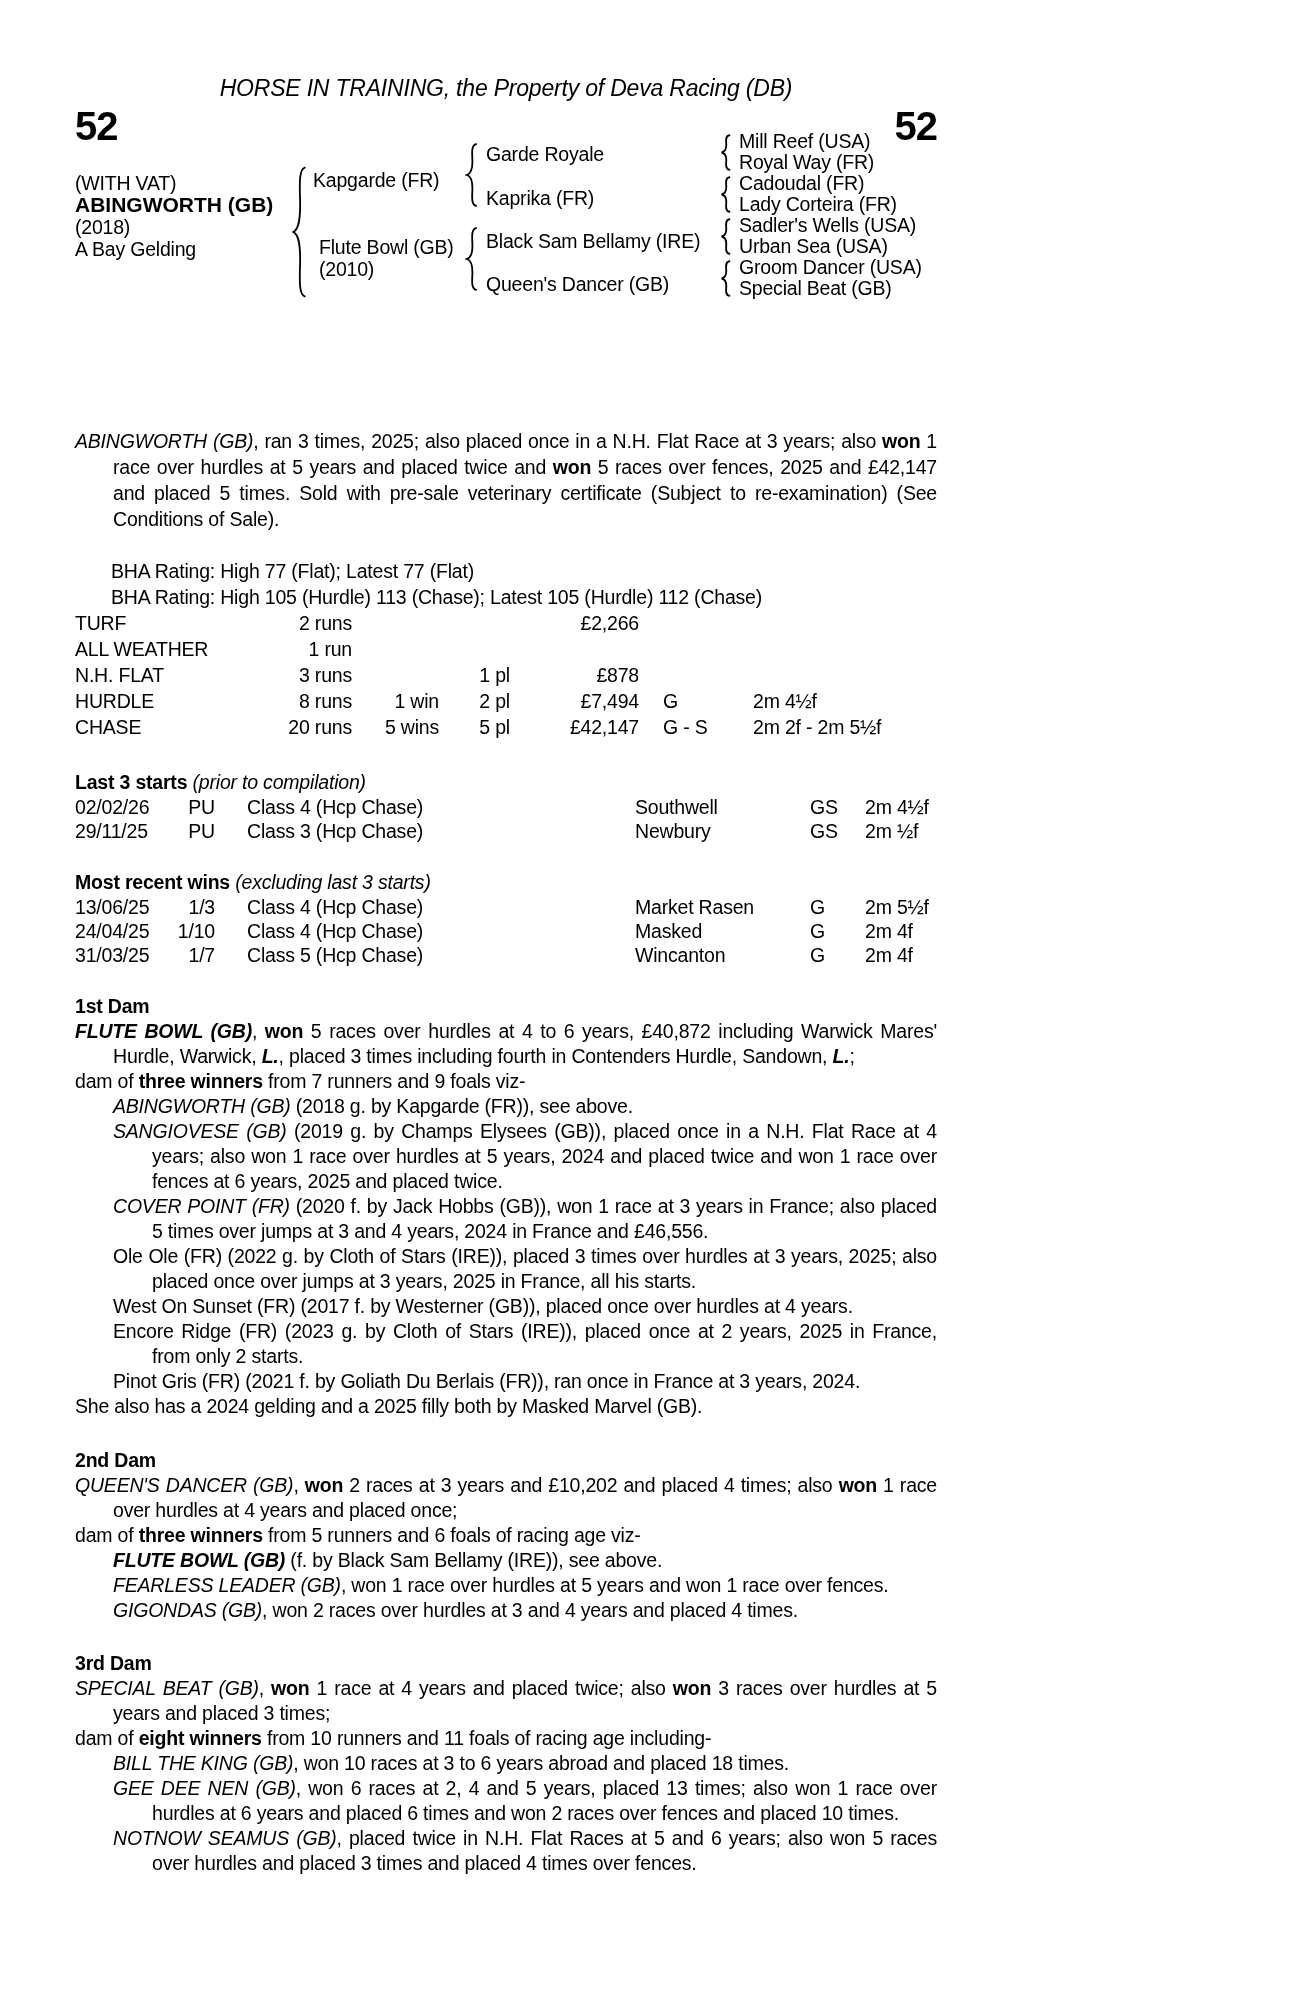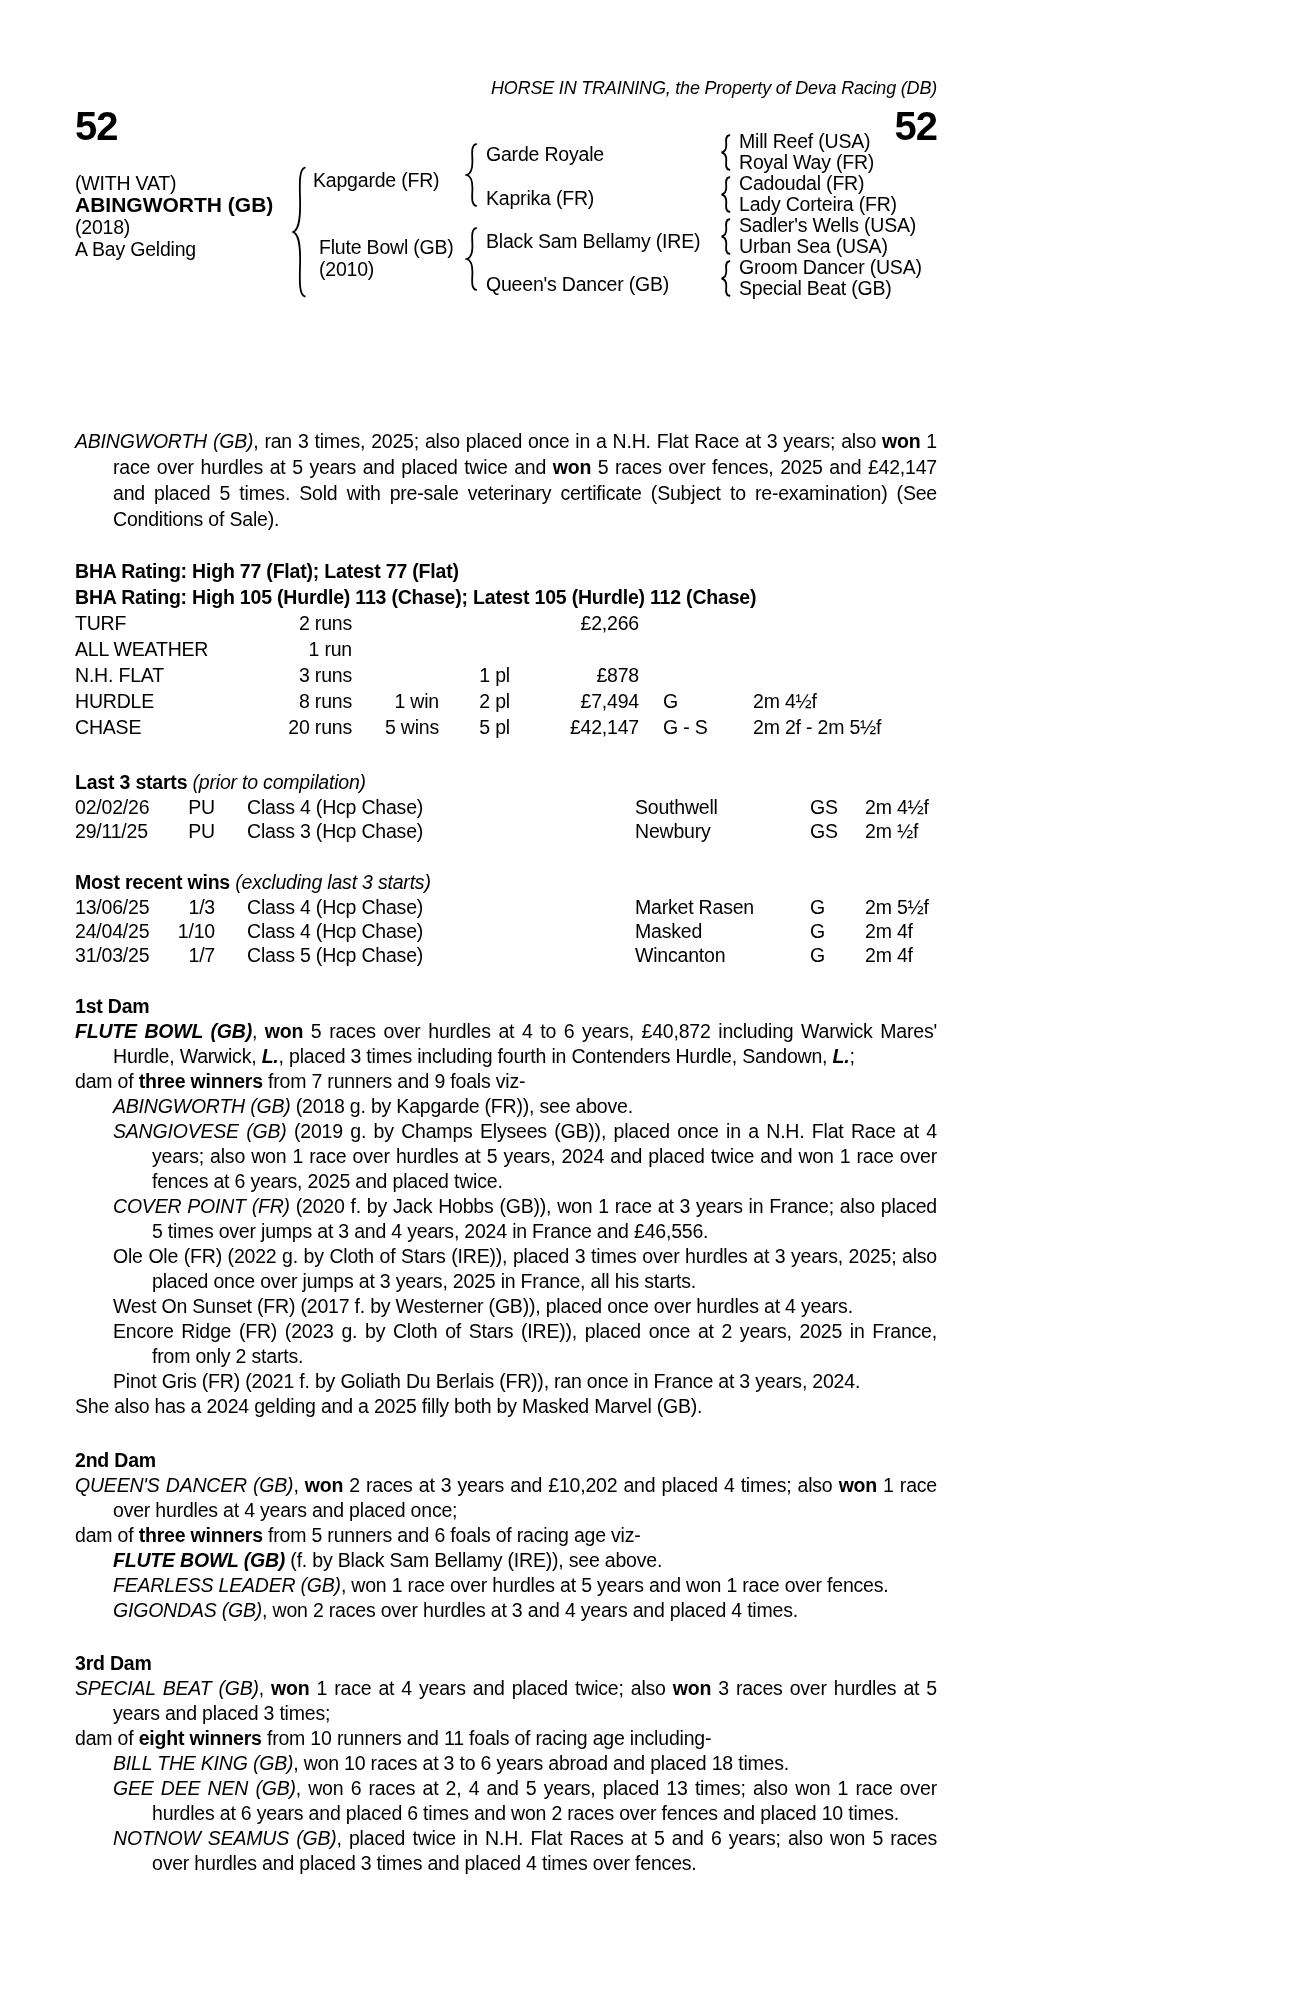"HORSE IN TRAINING, the Property" .title { font-size: 18px -> 23px; text-align: right -> center }
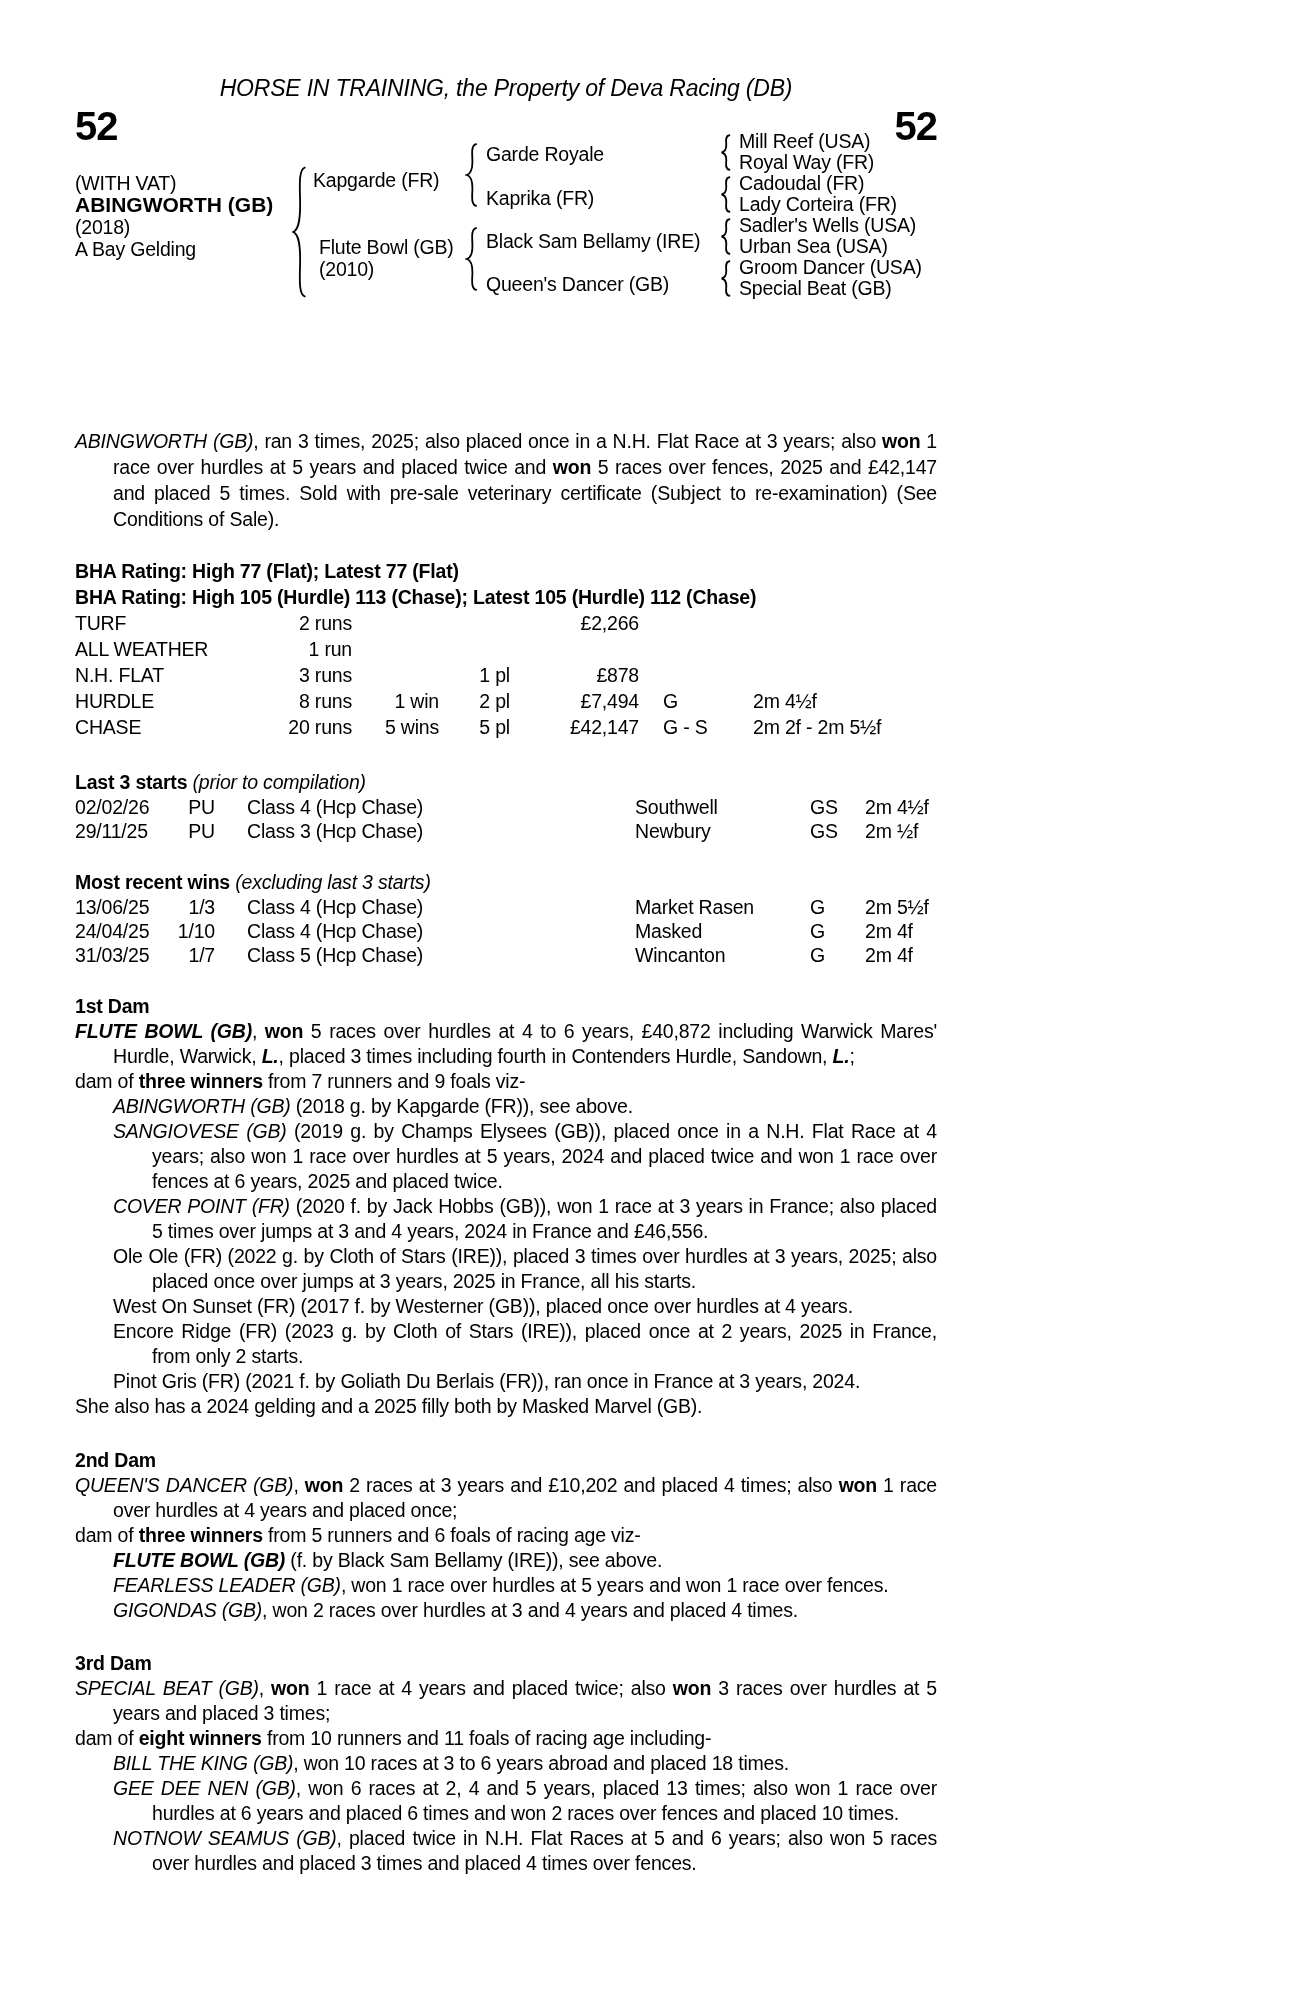"BHA Rating: High 77 (Flat);" .bha { font-weight: bold -> normal; margin-left: none -> 36px }
